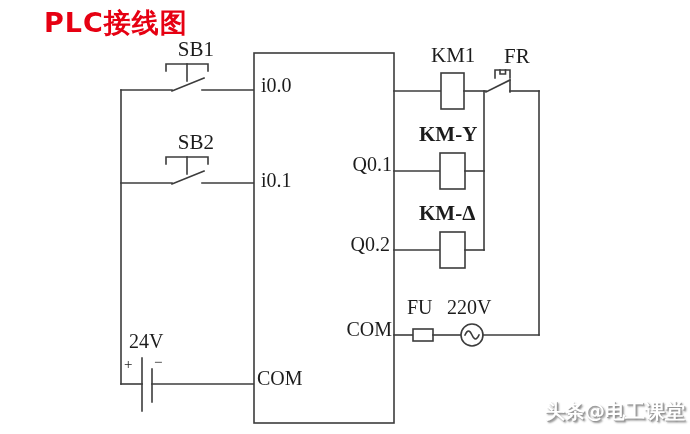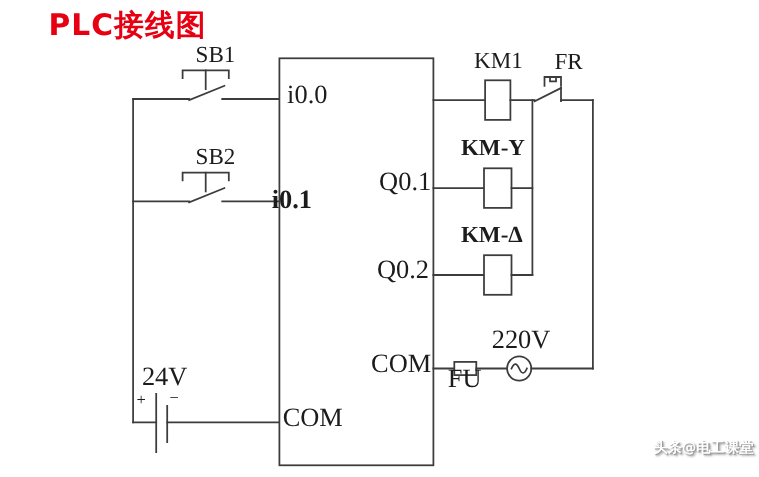"i0.0" .lbl { font-size: 24px -> 20px }
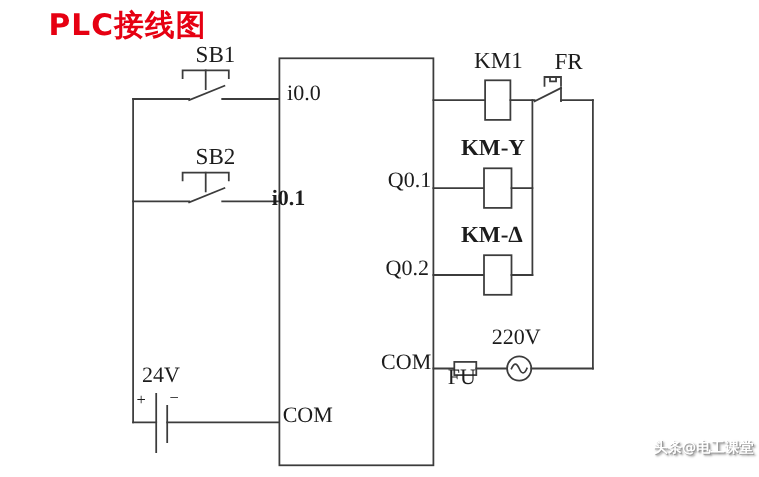"i0.1" div.lbl { font-weight: bold -> none; left: 247px -> 261px }
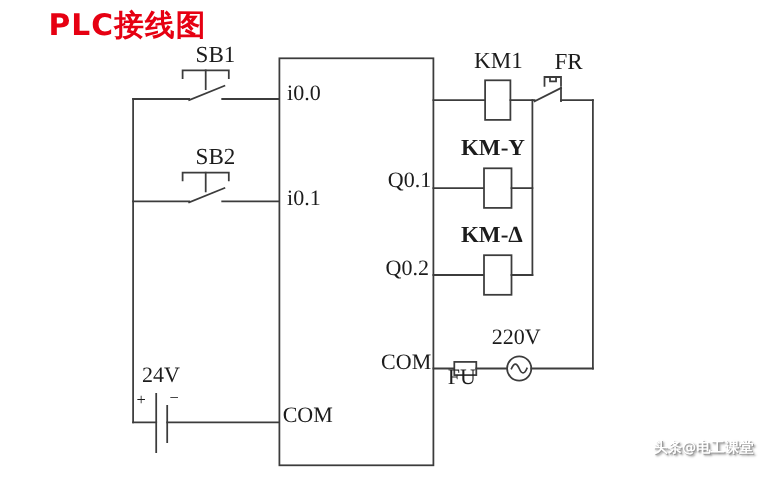"FU" div.lbl { margin-top: 36px -> none }
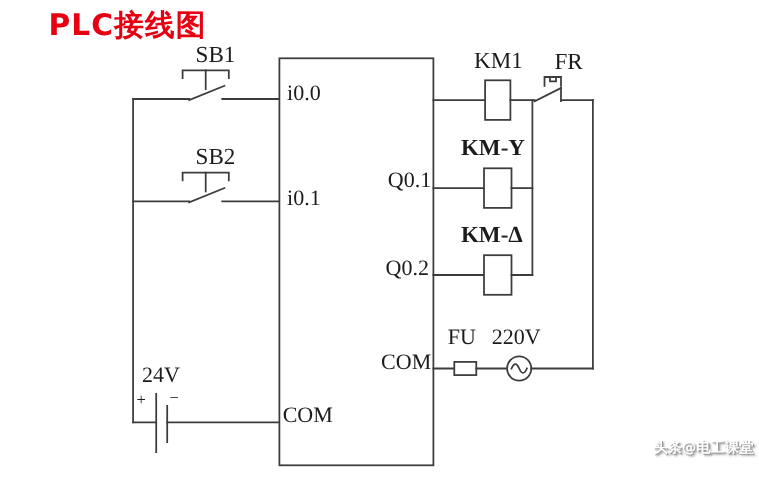"头条@电工课堂" #watermark { font-size: 13px -> 20px }
